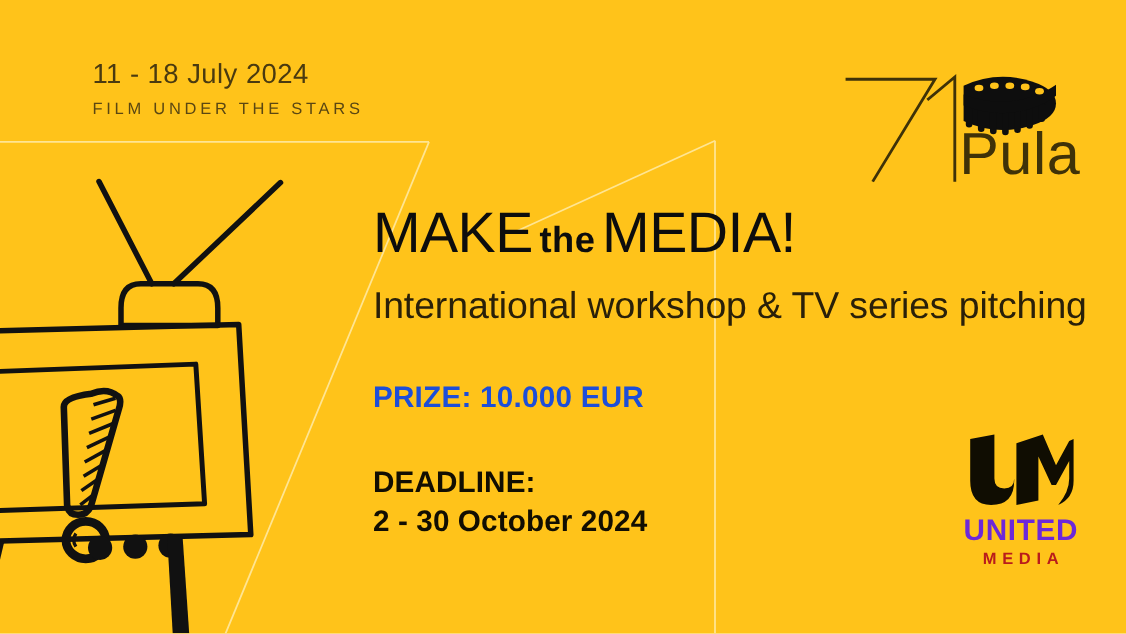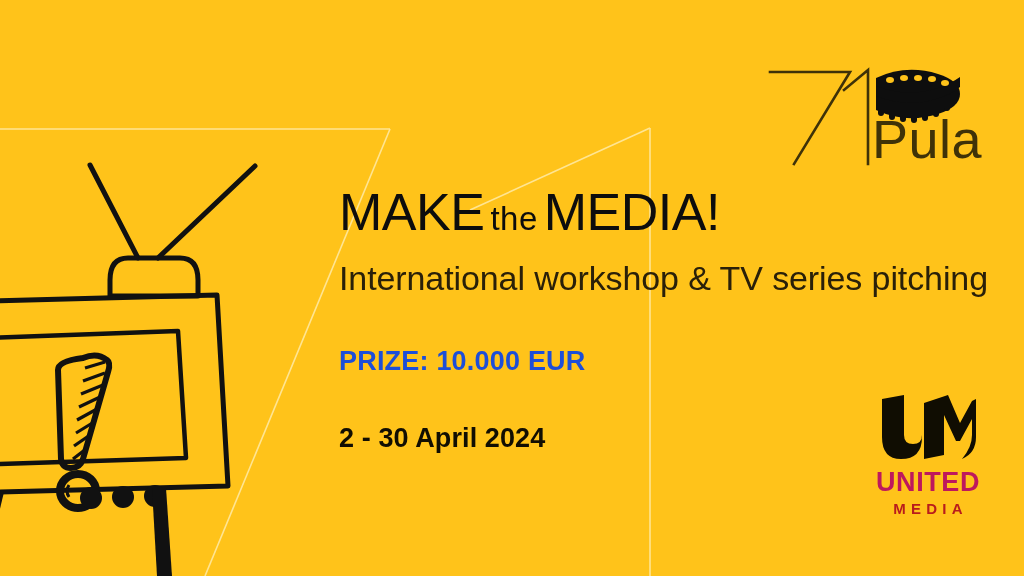"11 - 18 July 2024" div { html: none -> <div> <div>11 - 18 July 2024</div> <div>FILM UNDER THE STARS</div> </div> }
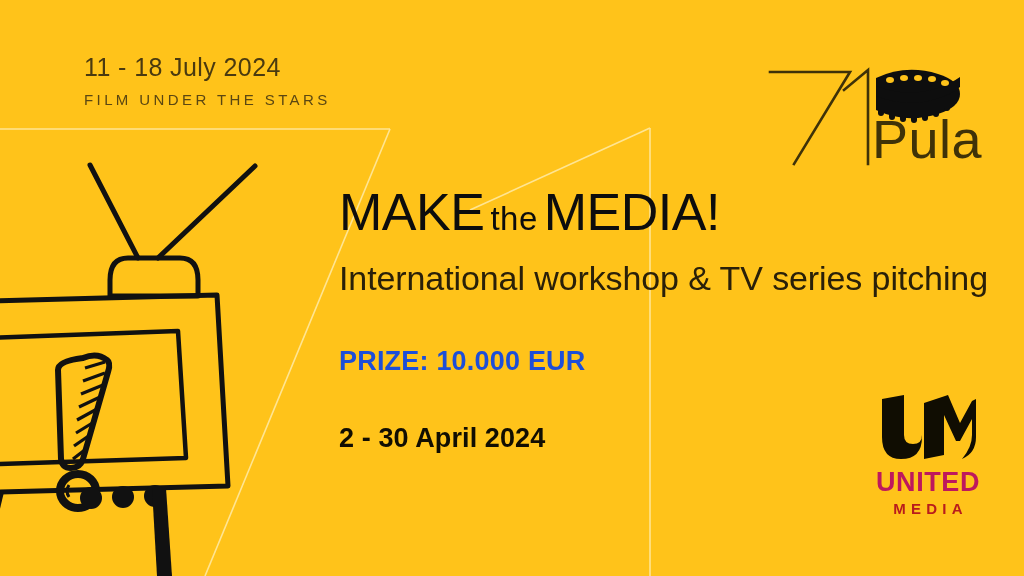"the" #headline .word-small { font-weight: 400 -> 700 }
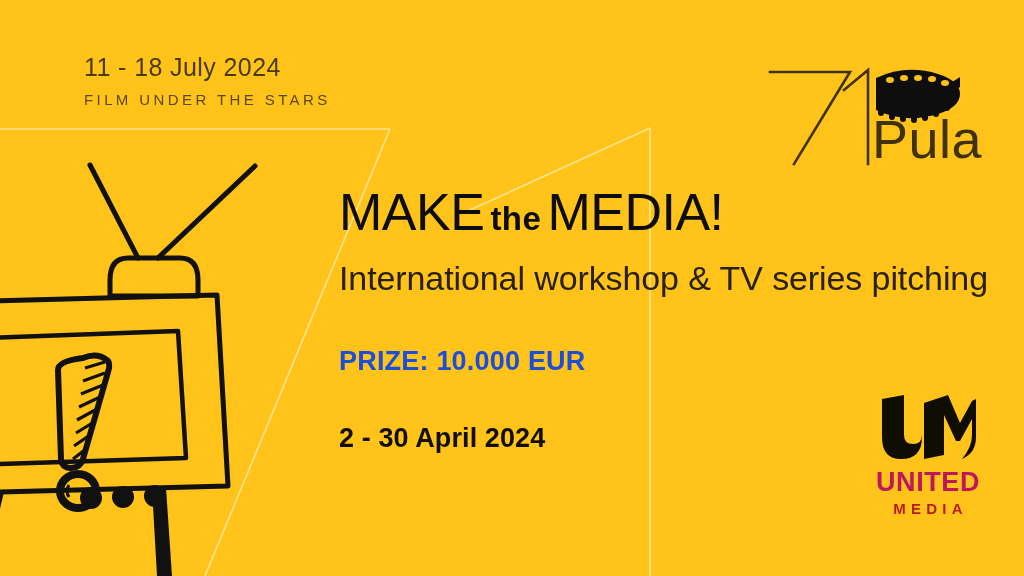"DEADLINE:" div.dl-row { html: none -> <div>DEADLINE:</div> }
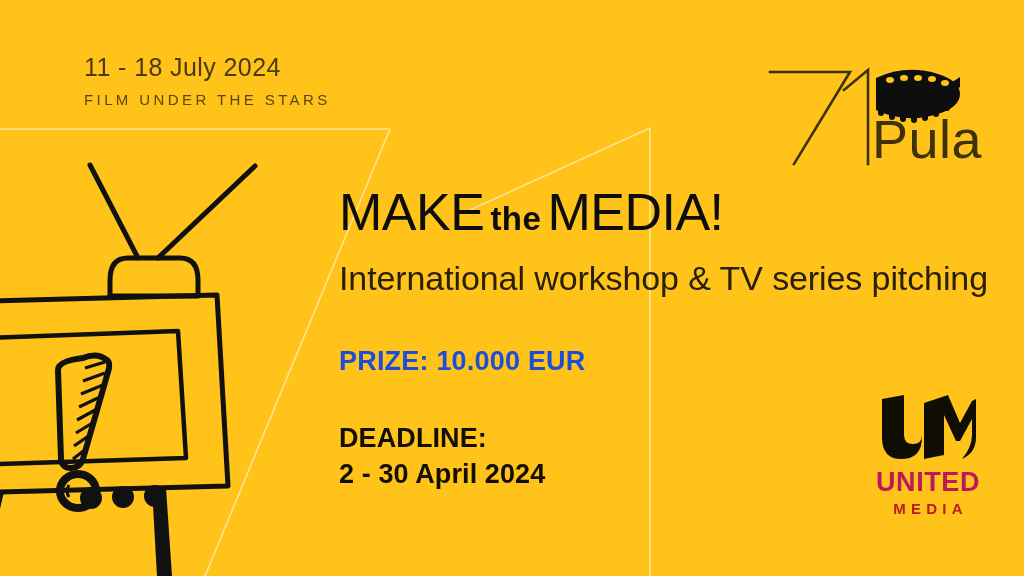"2 - 30 April 2024" div.dl-row { text: April -> October }
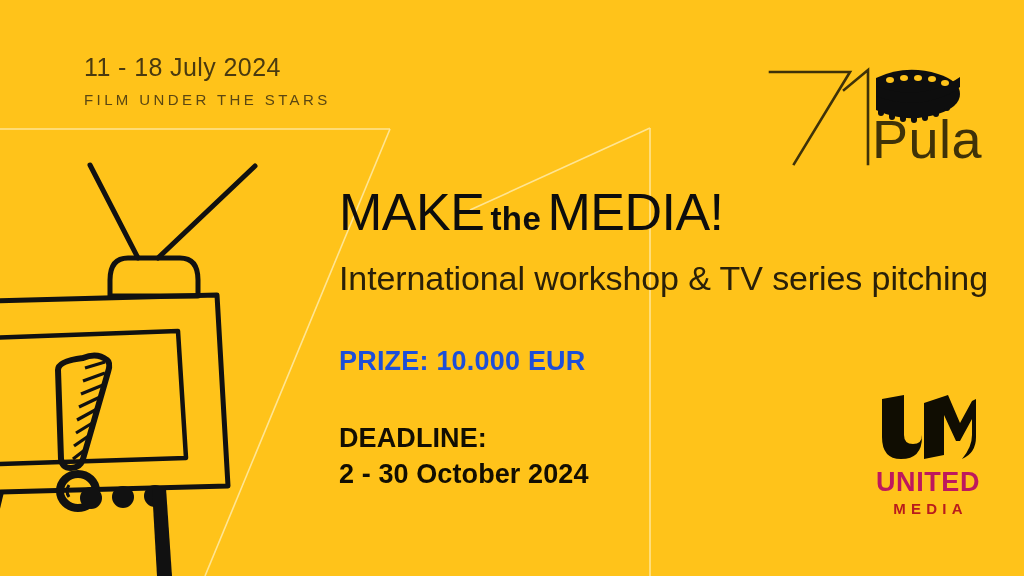"UNITED" #um-name { color: #be185d -> #6d28d9 }
